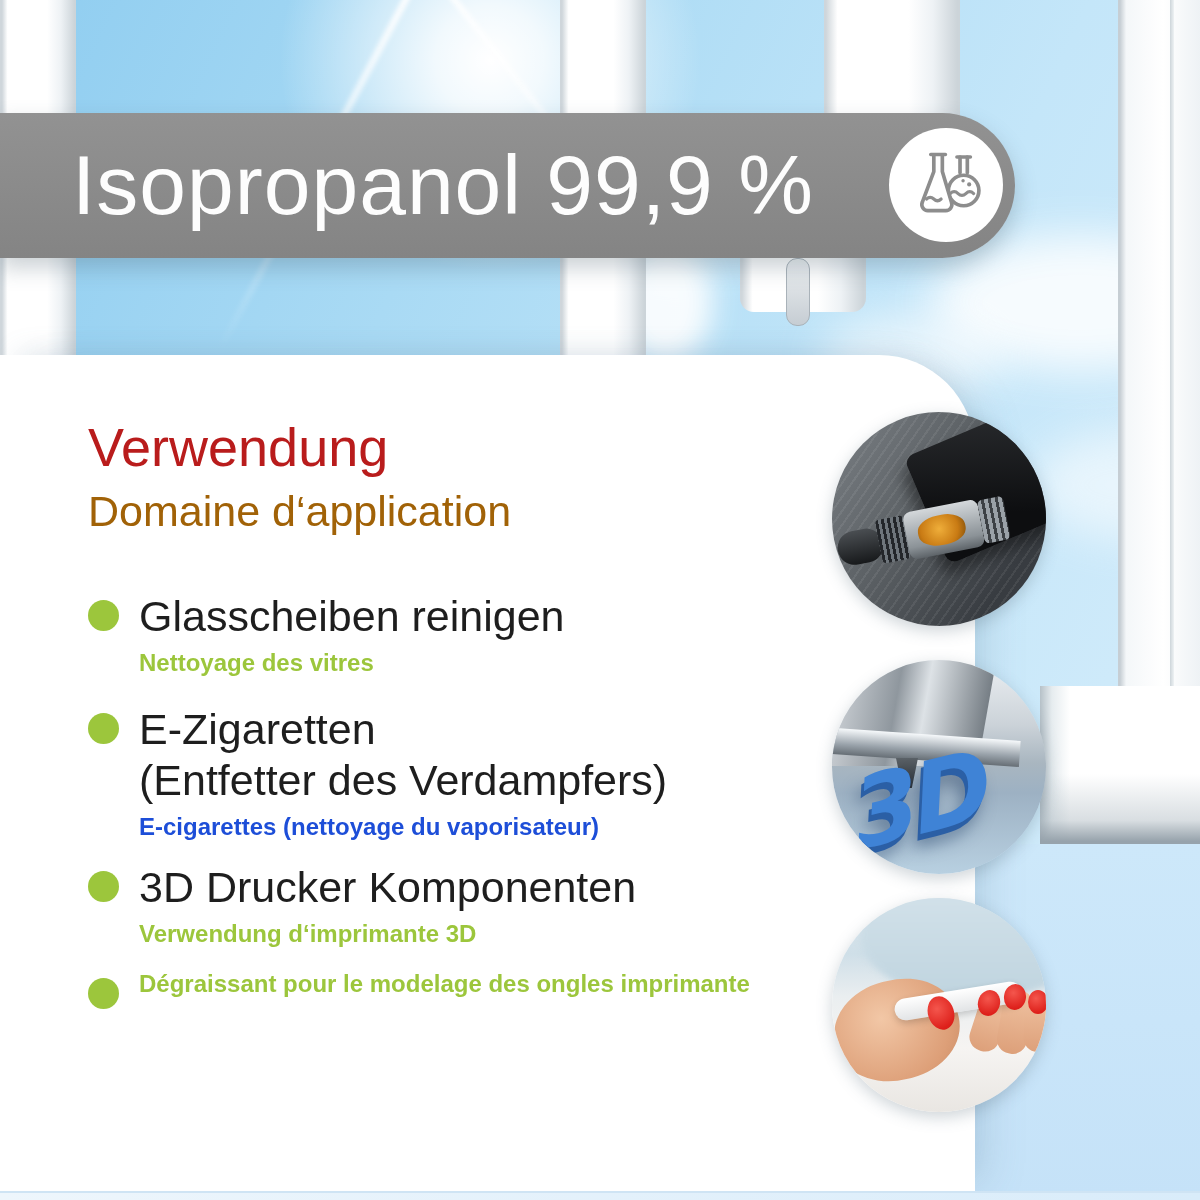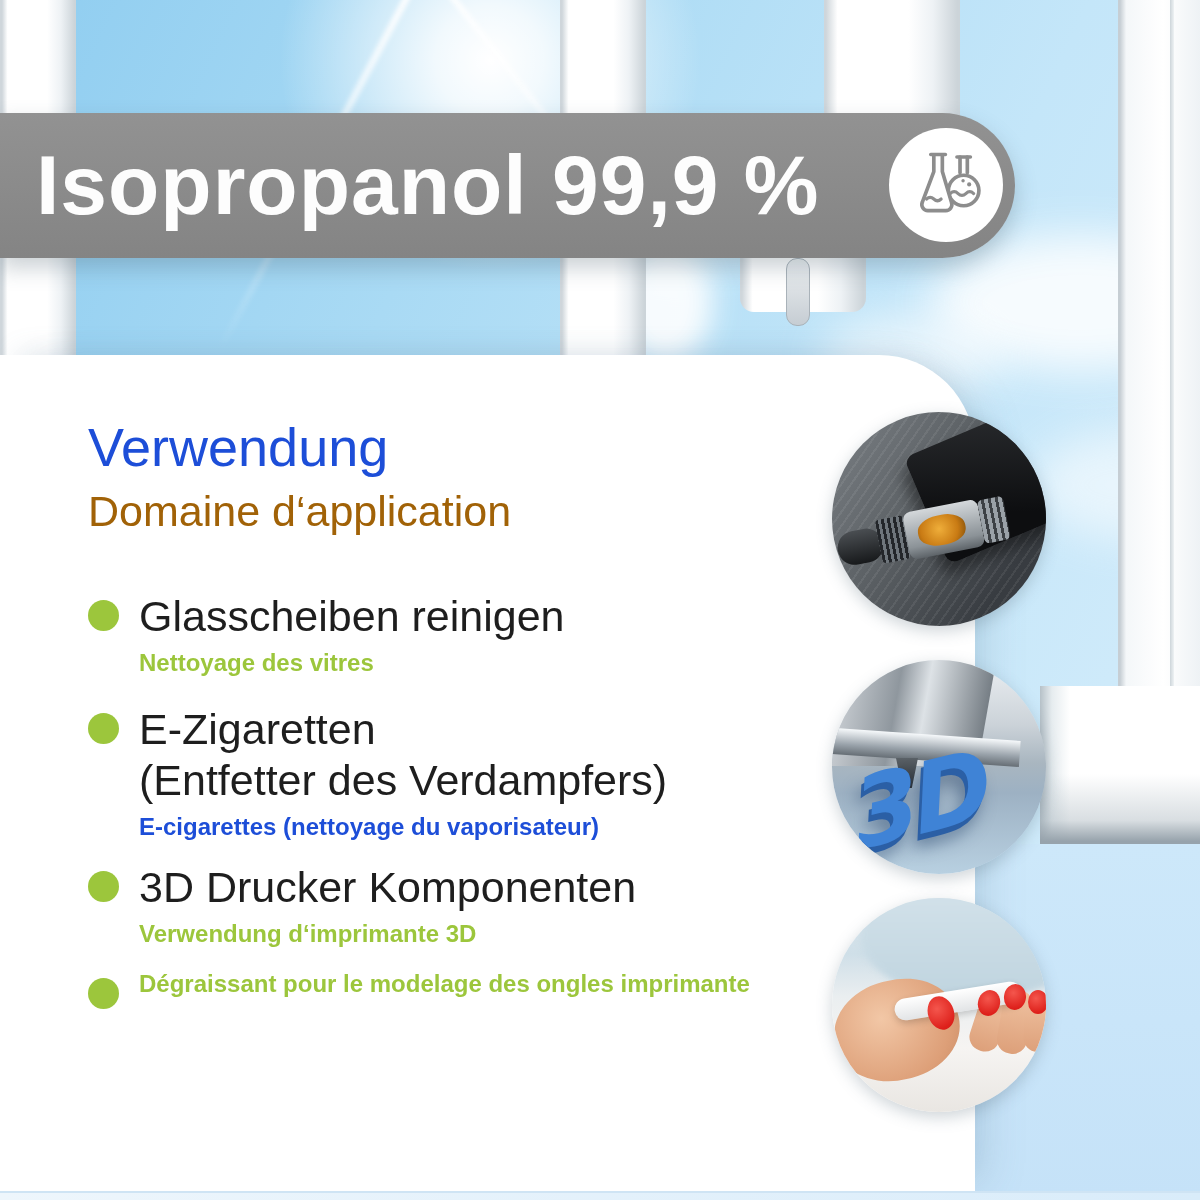"Isopropanol 99,9 %" .banner-title { font-weight: 700 -> 400; padding-left: 36px -> 72px }
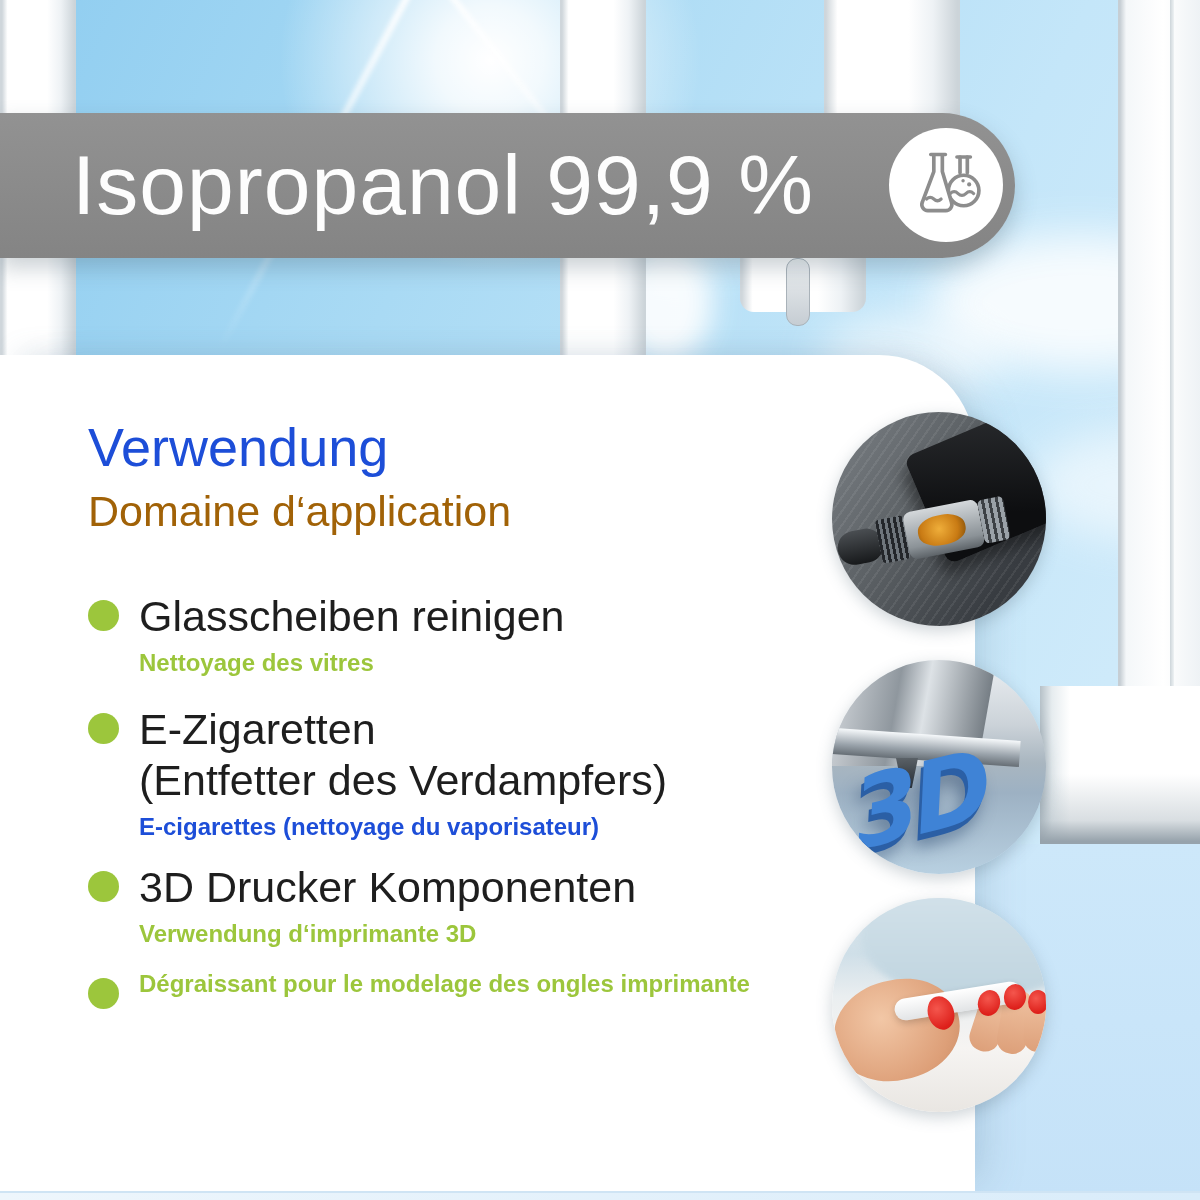"Verwendung" .h-de { color: #1d4ed8 -> #b91c1c }
